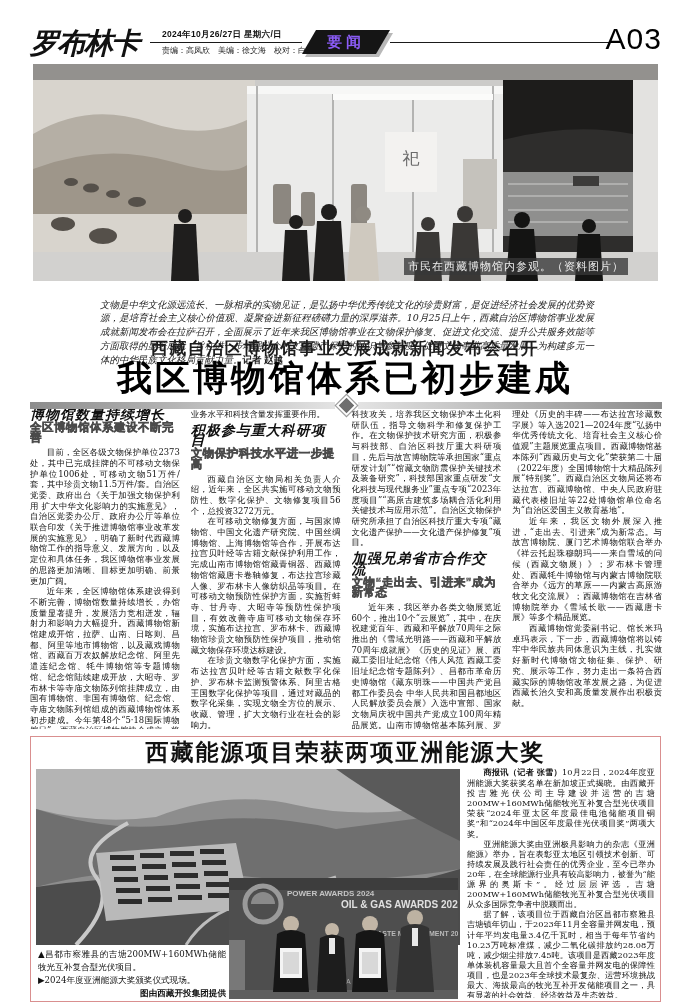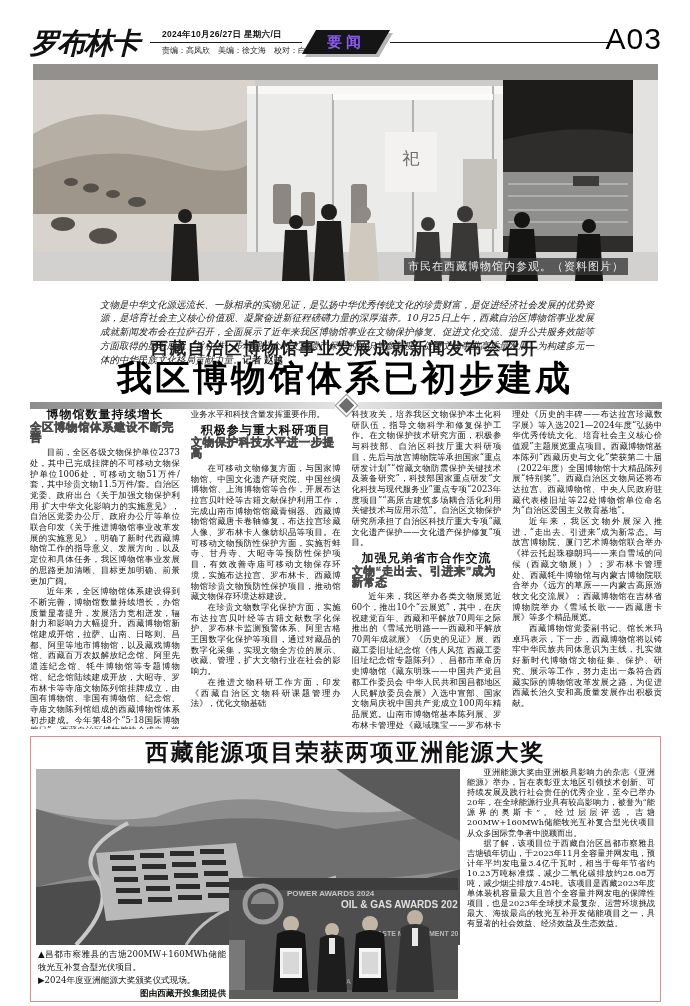"博物馆数量持续增长" .col h3 { font-size: 12px -> 14px; font-style: none -> italic; text-align: center -> left }
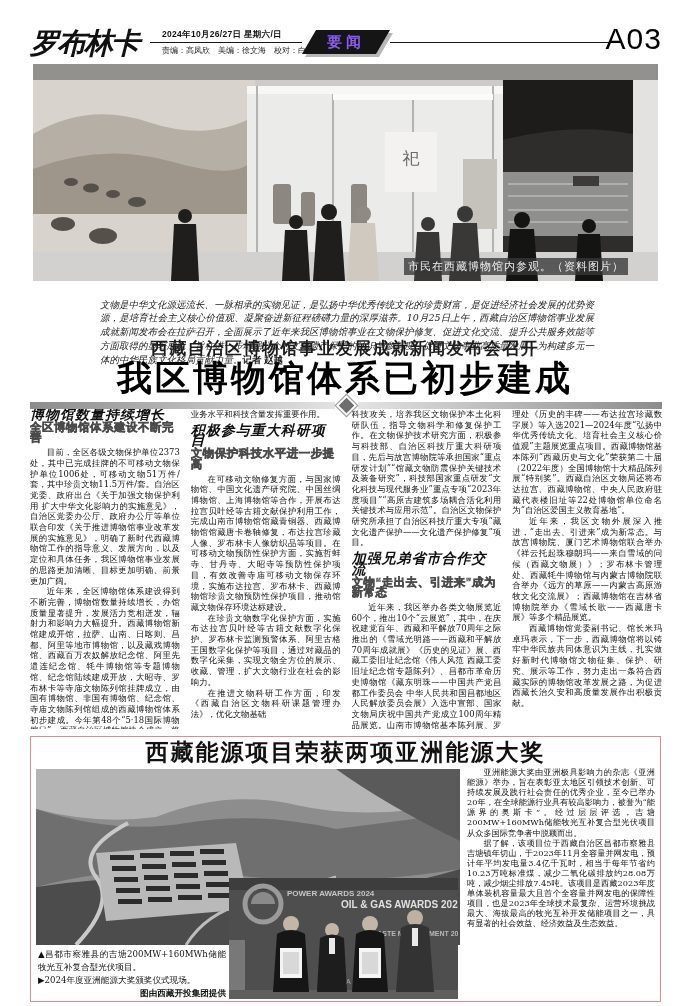"西藏自治区文物局相关负责人介绍，近年来，全区共实施可移动文物预防性、数字化保护、" p { html: none -> <p>西藏自治区文物局相关负责人介绍，近年来，全区共实施可移动文物预防性、数字化保护、文物修复项目56个，总投资3272万元。</p> }
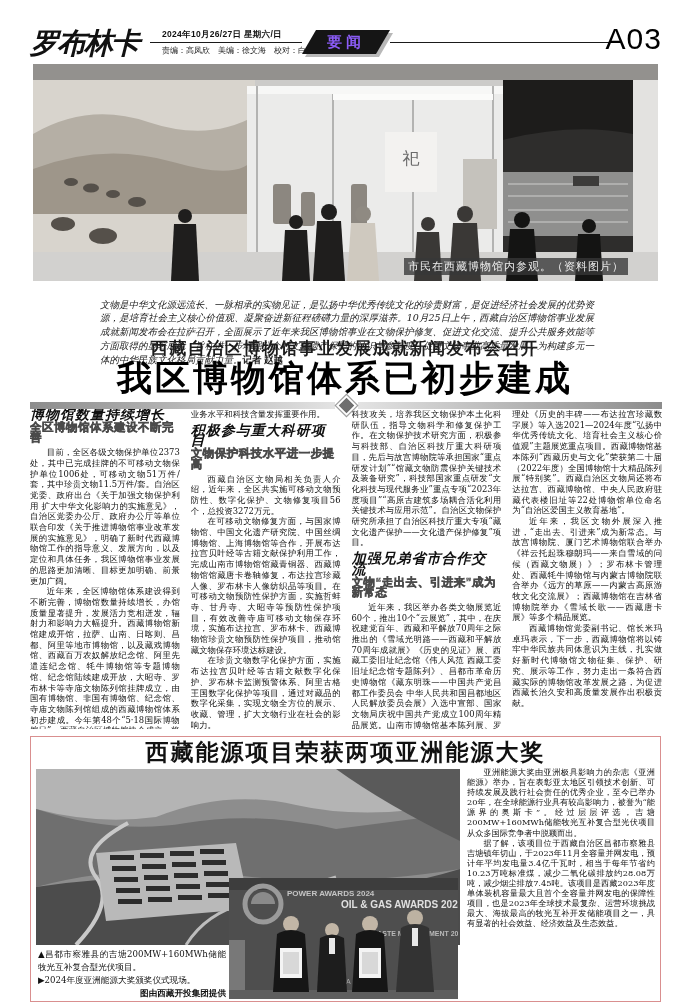"商报讯（记者" p { html: none -> <p><b>商报讯（记者 张雪）</b>10月22日，2024年度亚洲能源大奖获奖名单在新加坡正式揭晓。由西藏开投吉雅光伏公司主导建设并运营的吉塘200MW+160MWh储能牧光互补复合型光伏项目荣获“2024年亚太区年度最佳电池储能项目铜奖”和“2024年中国区年度最佳光伏项目奖”两项大奖。</p> }
